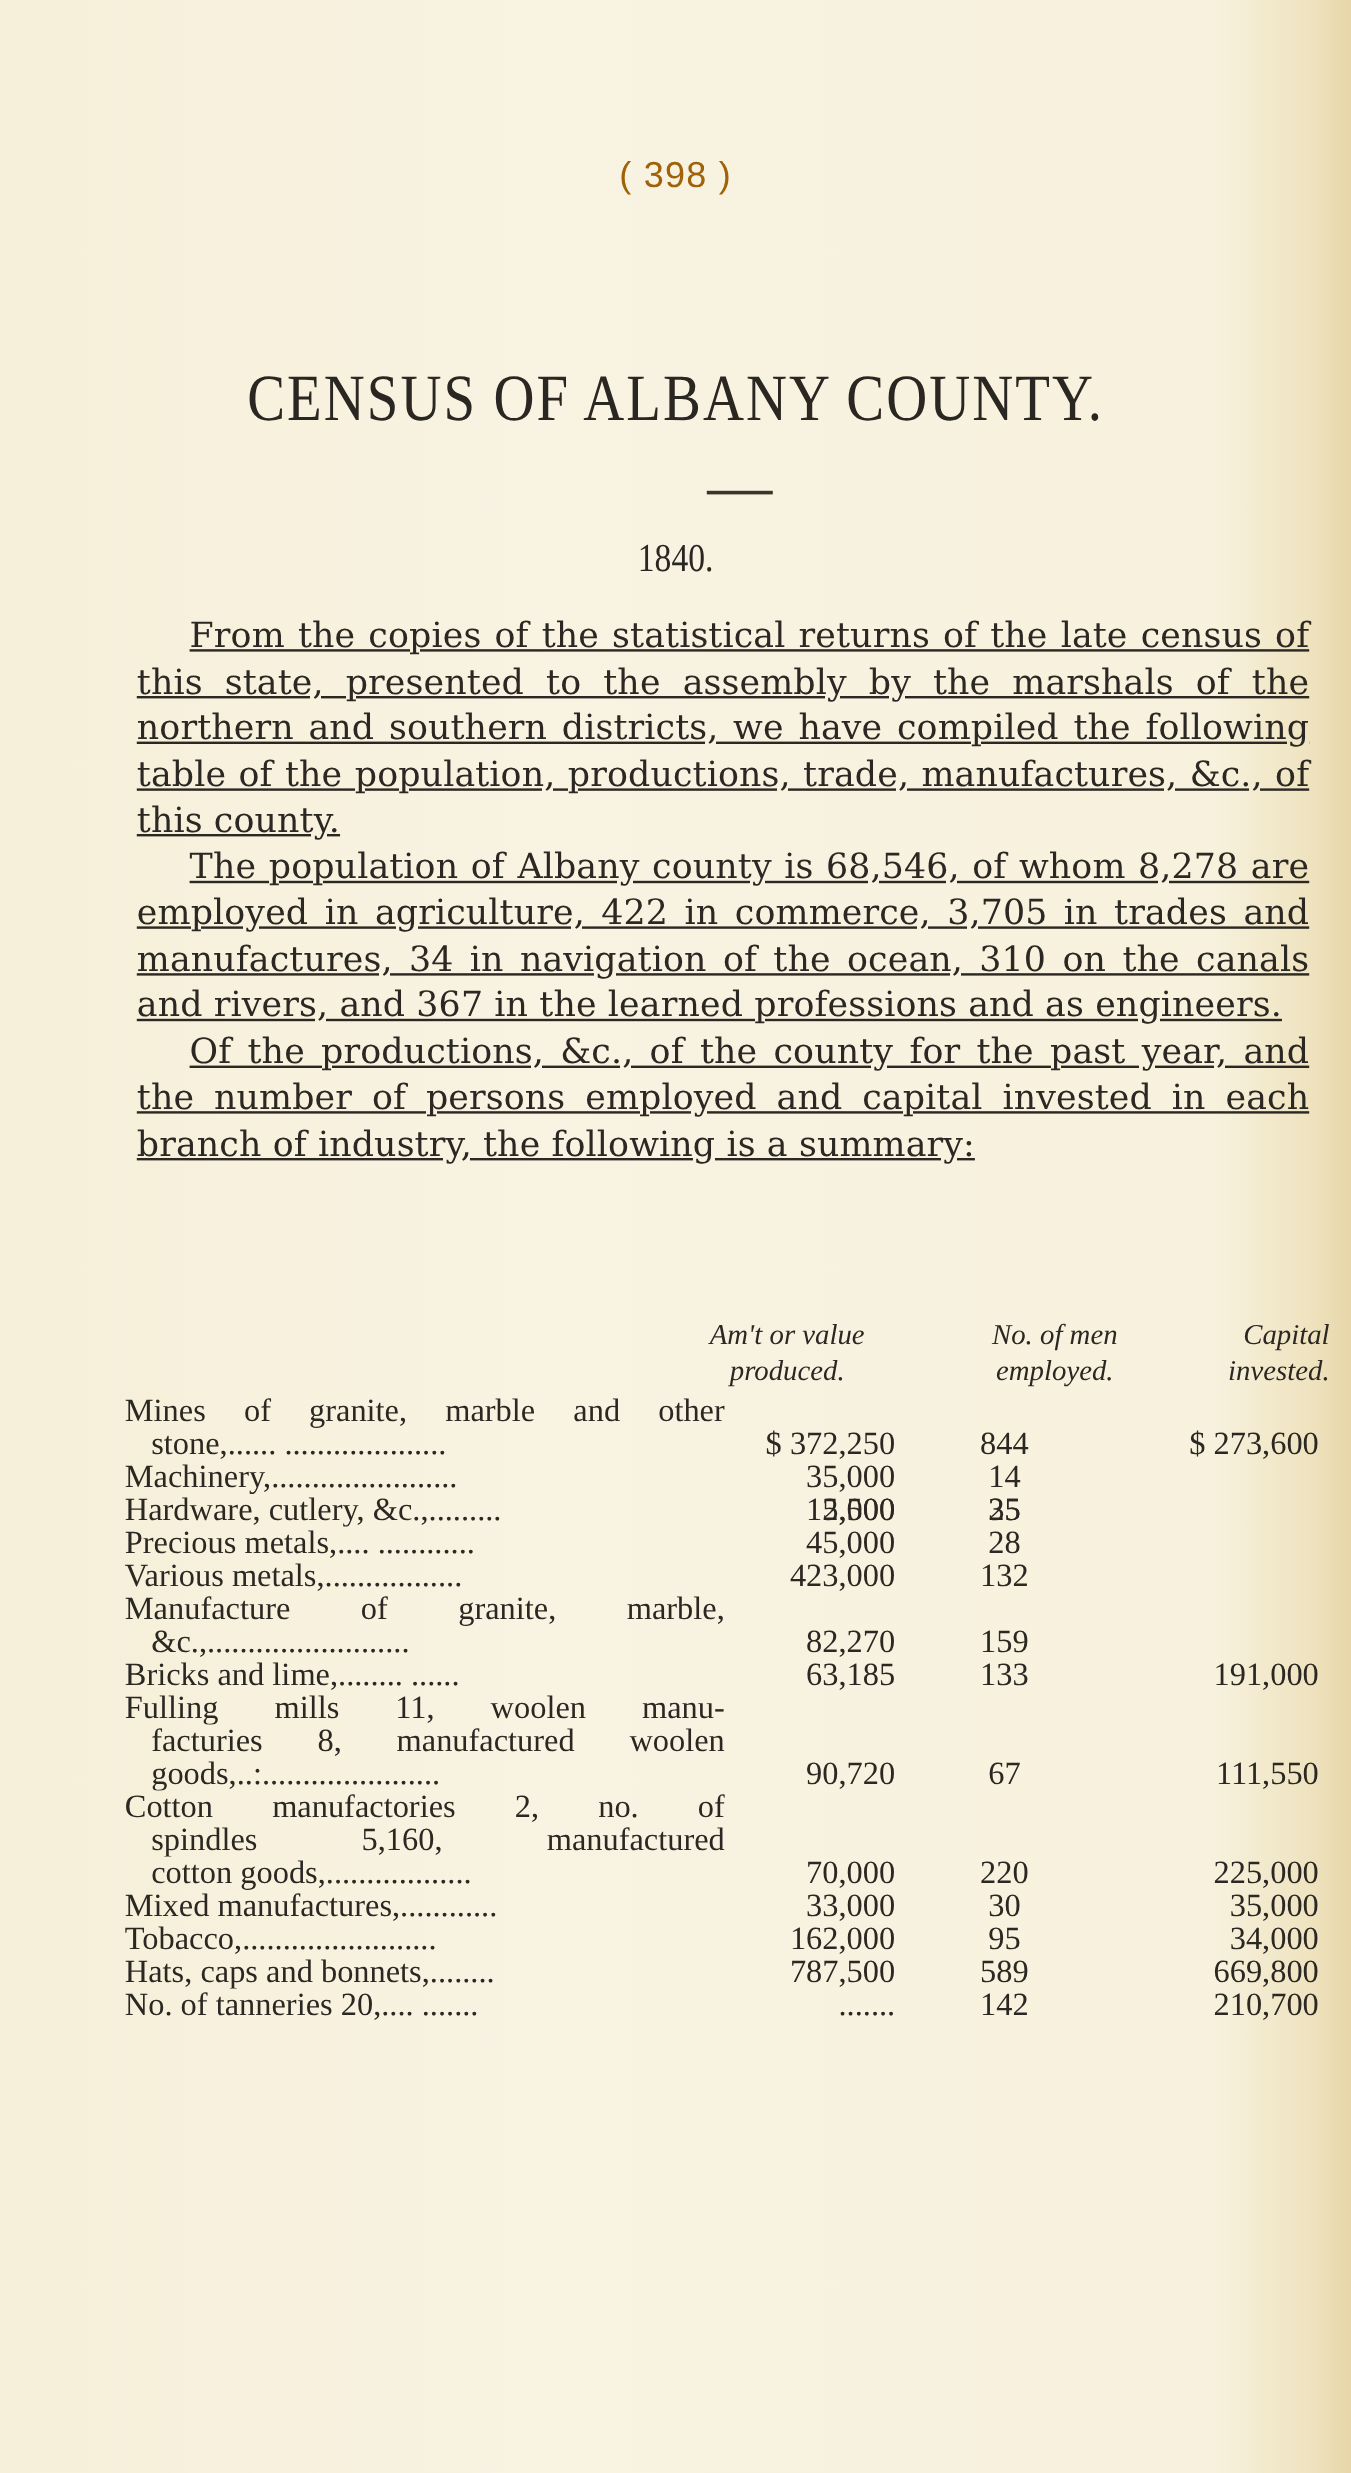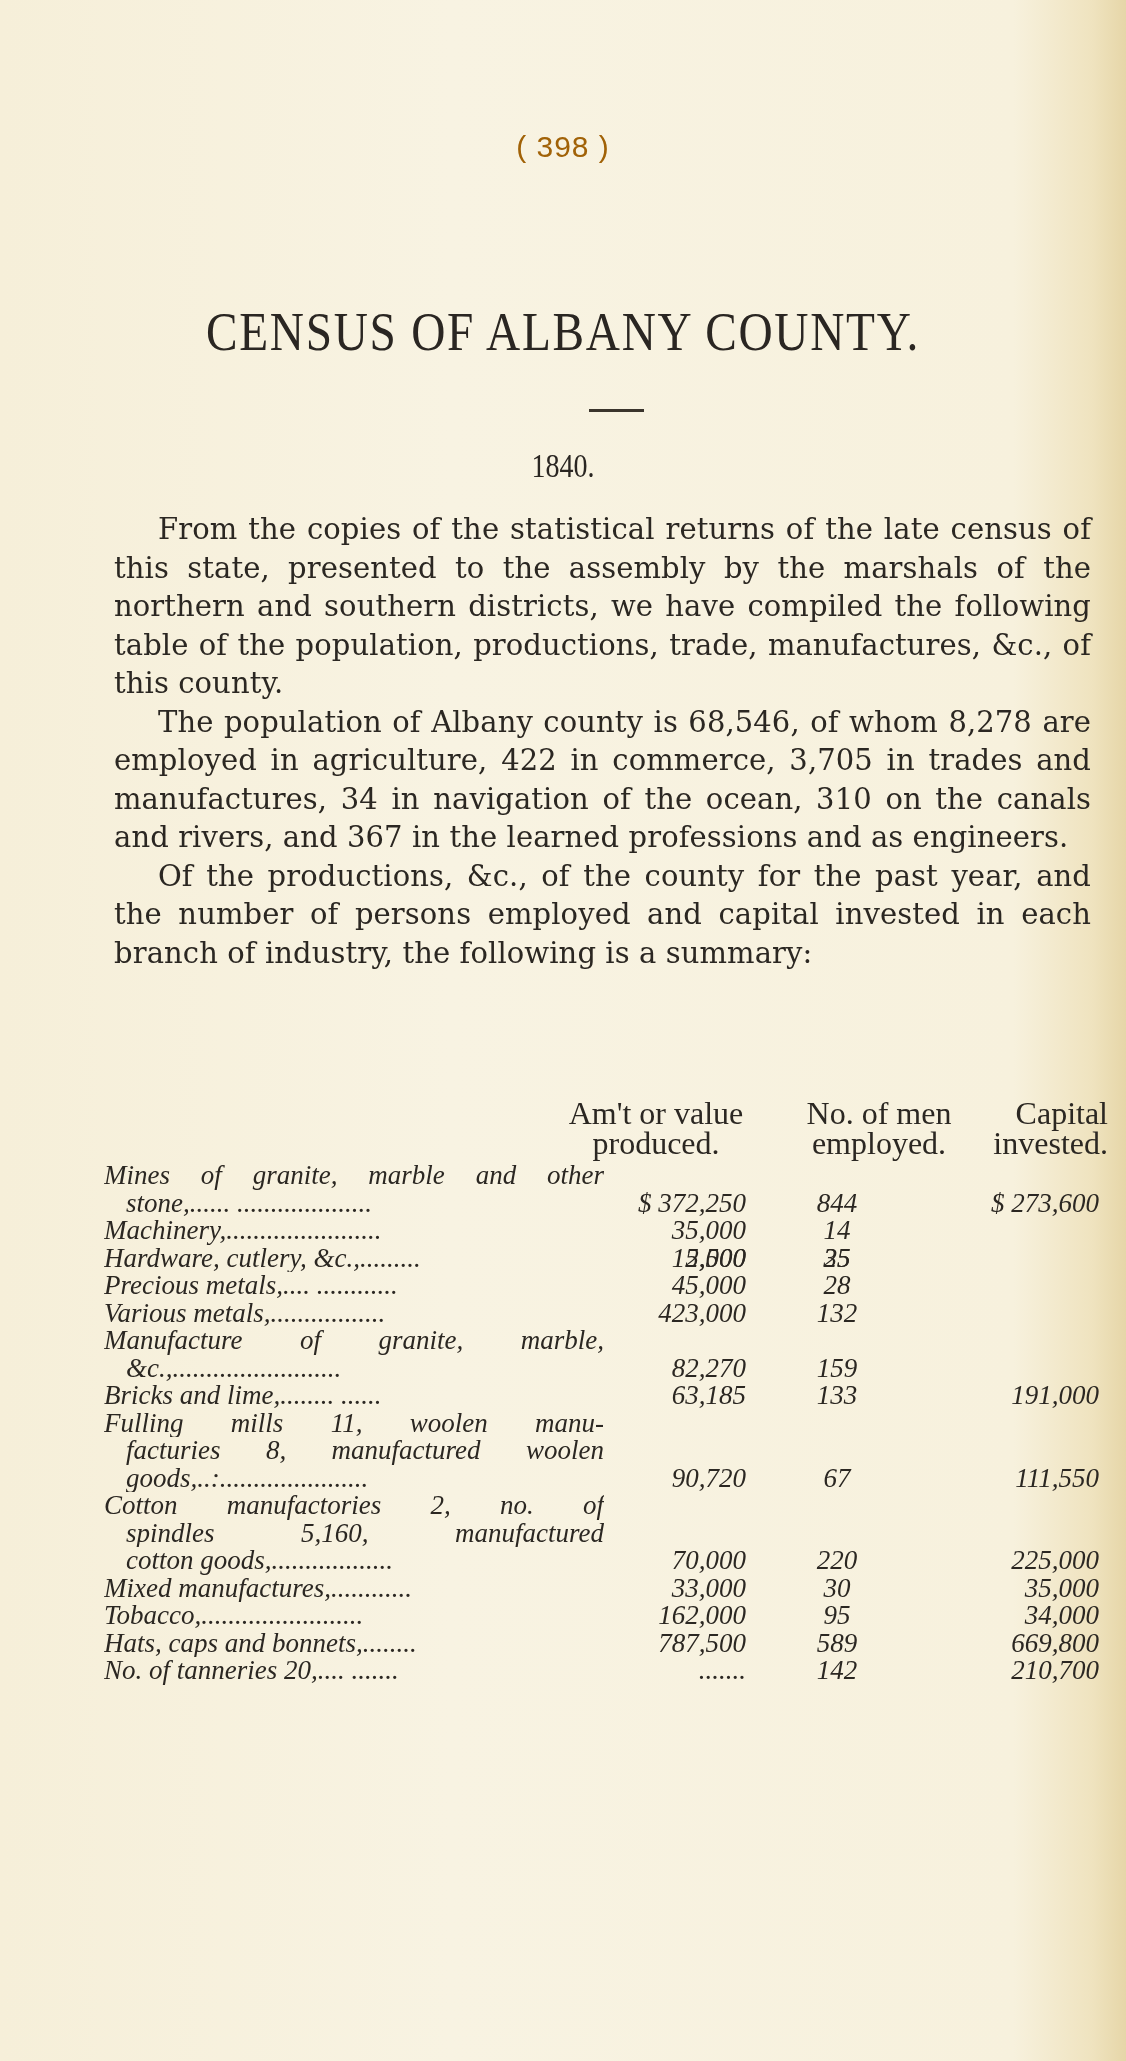"From the copies of the" .body-text p { text-decoration: none -> underline }
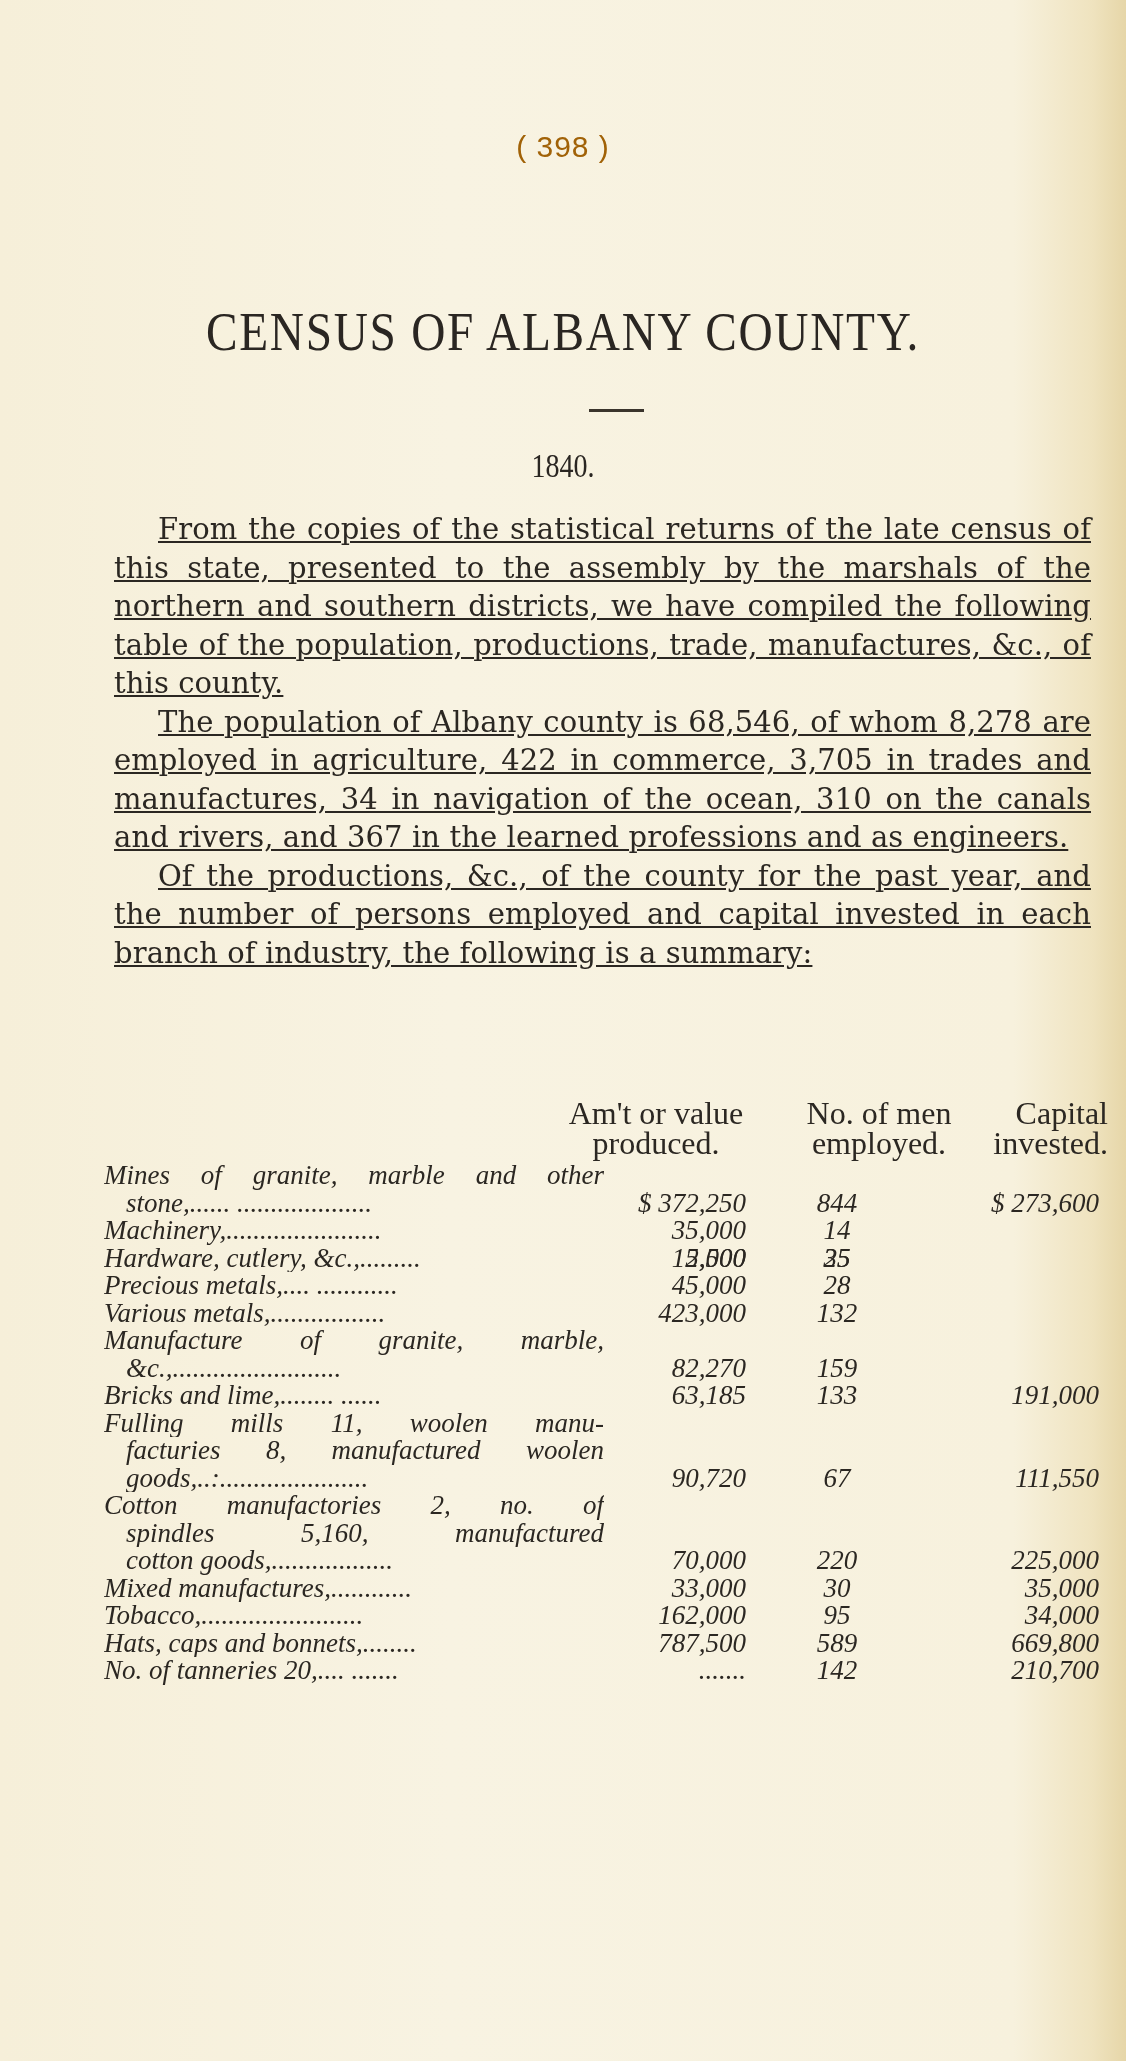"Am't or value" .thead { font-size: 32px -> 24px; font-style: none -> italic }
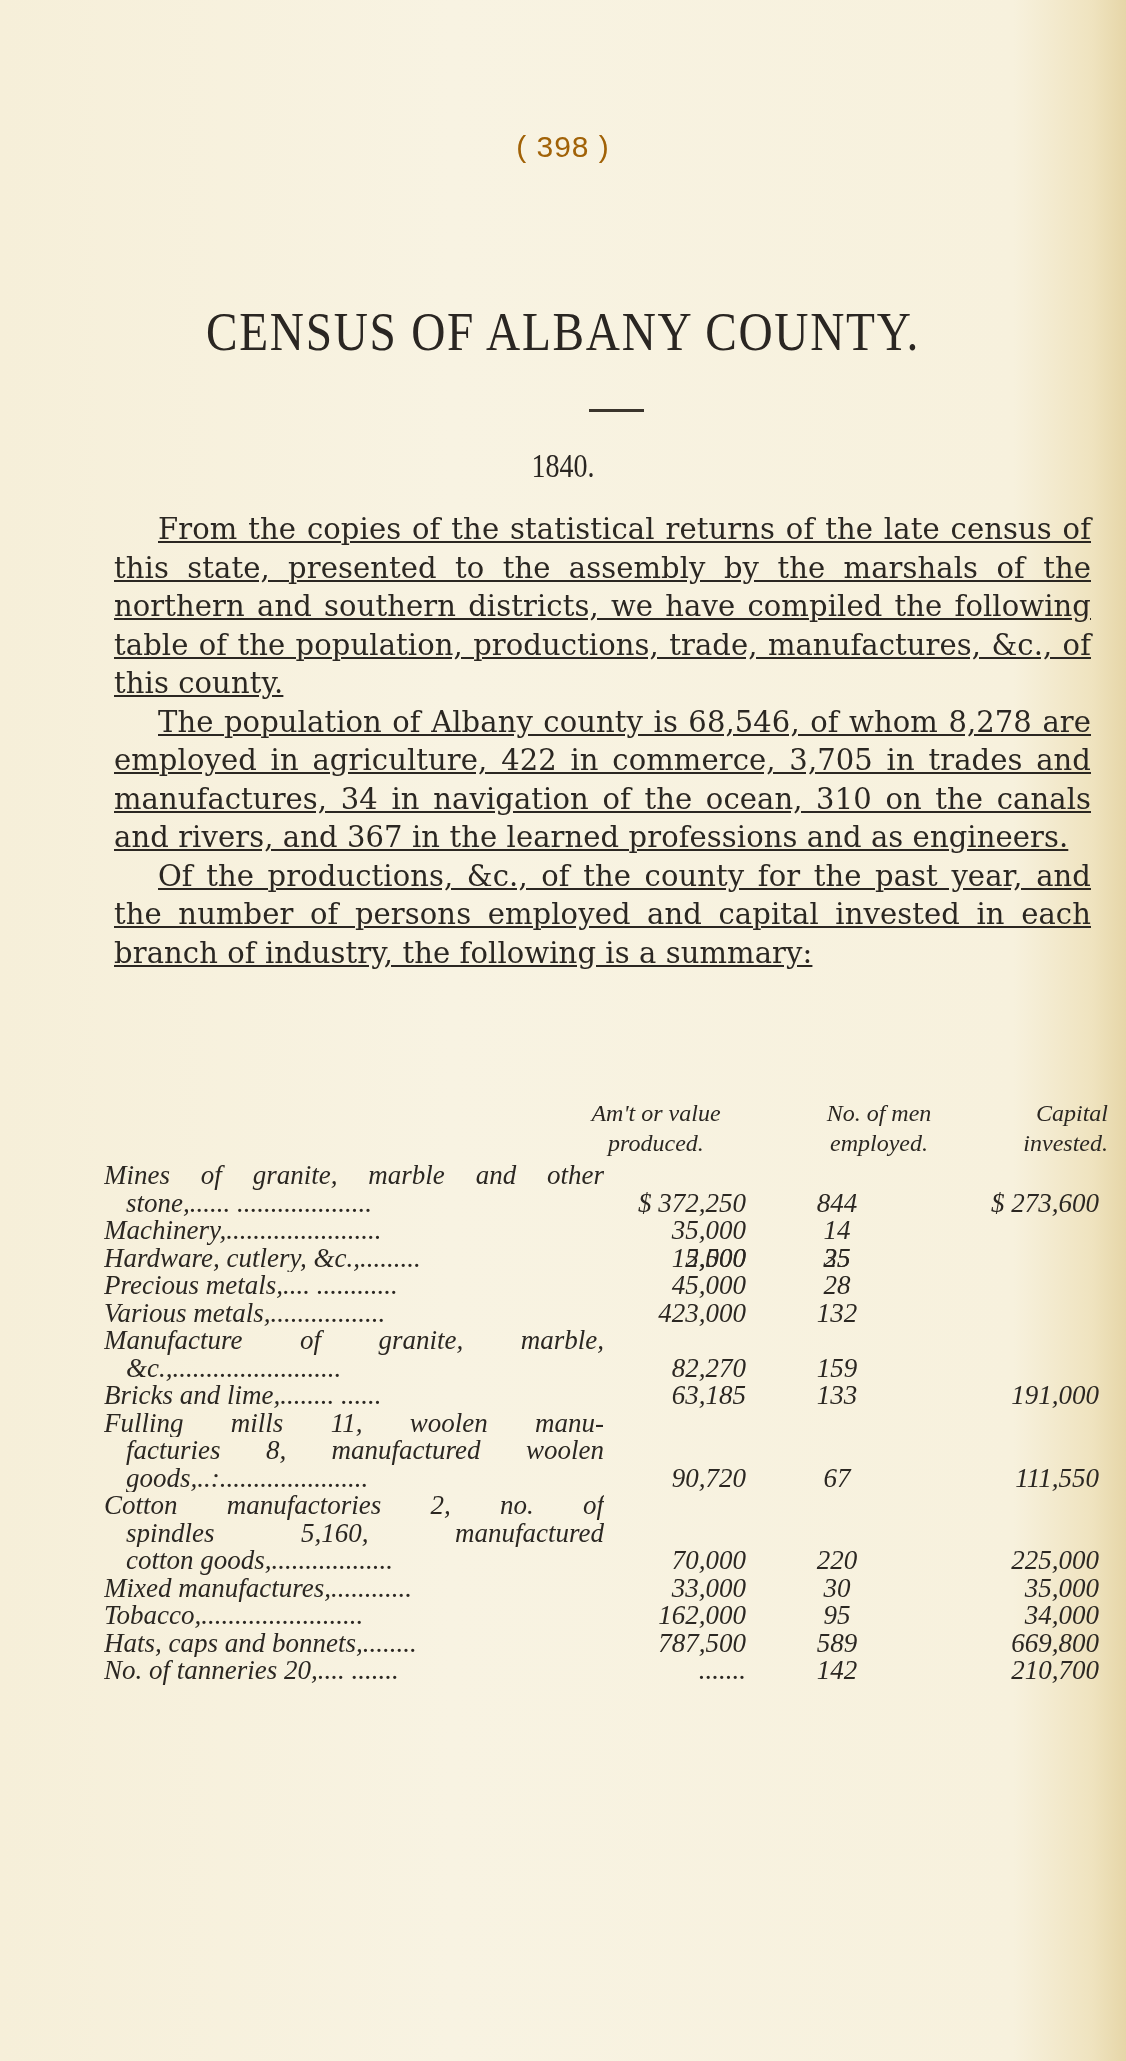"Mines of granite, marble and" .row { font-style: italic -> none }
